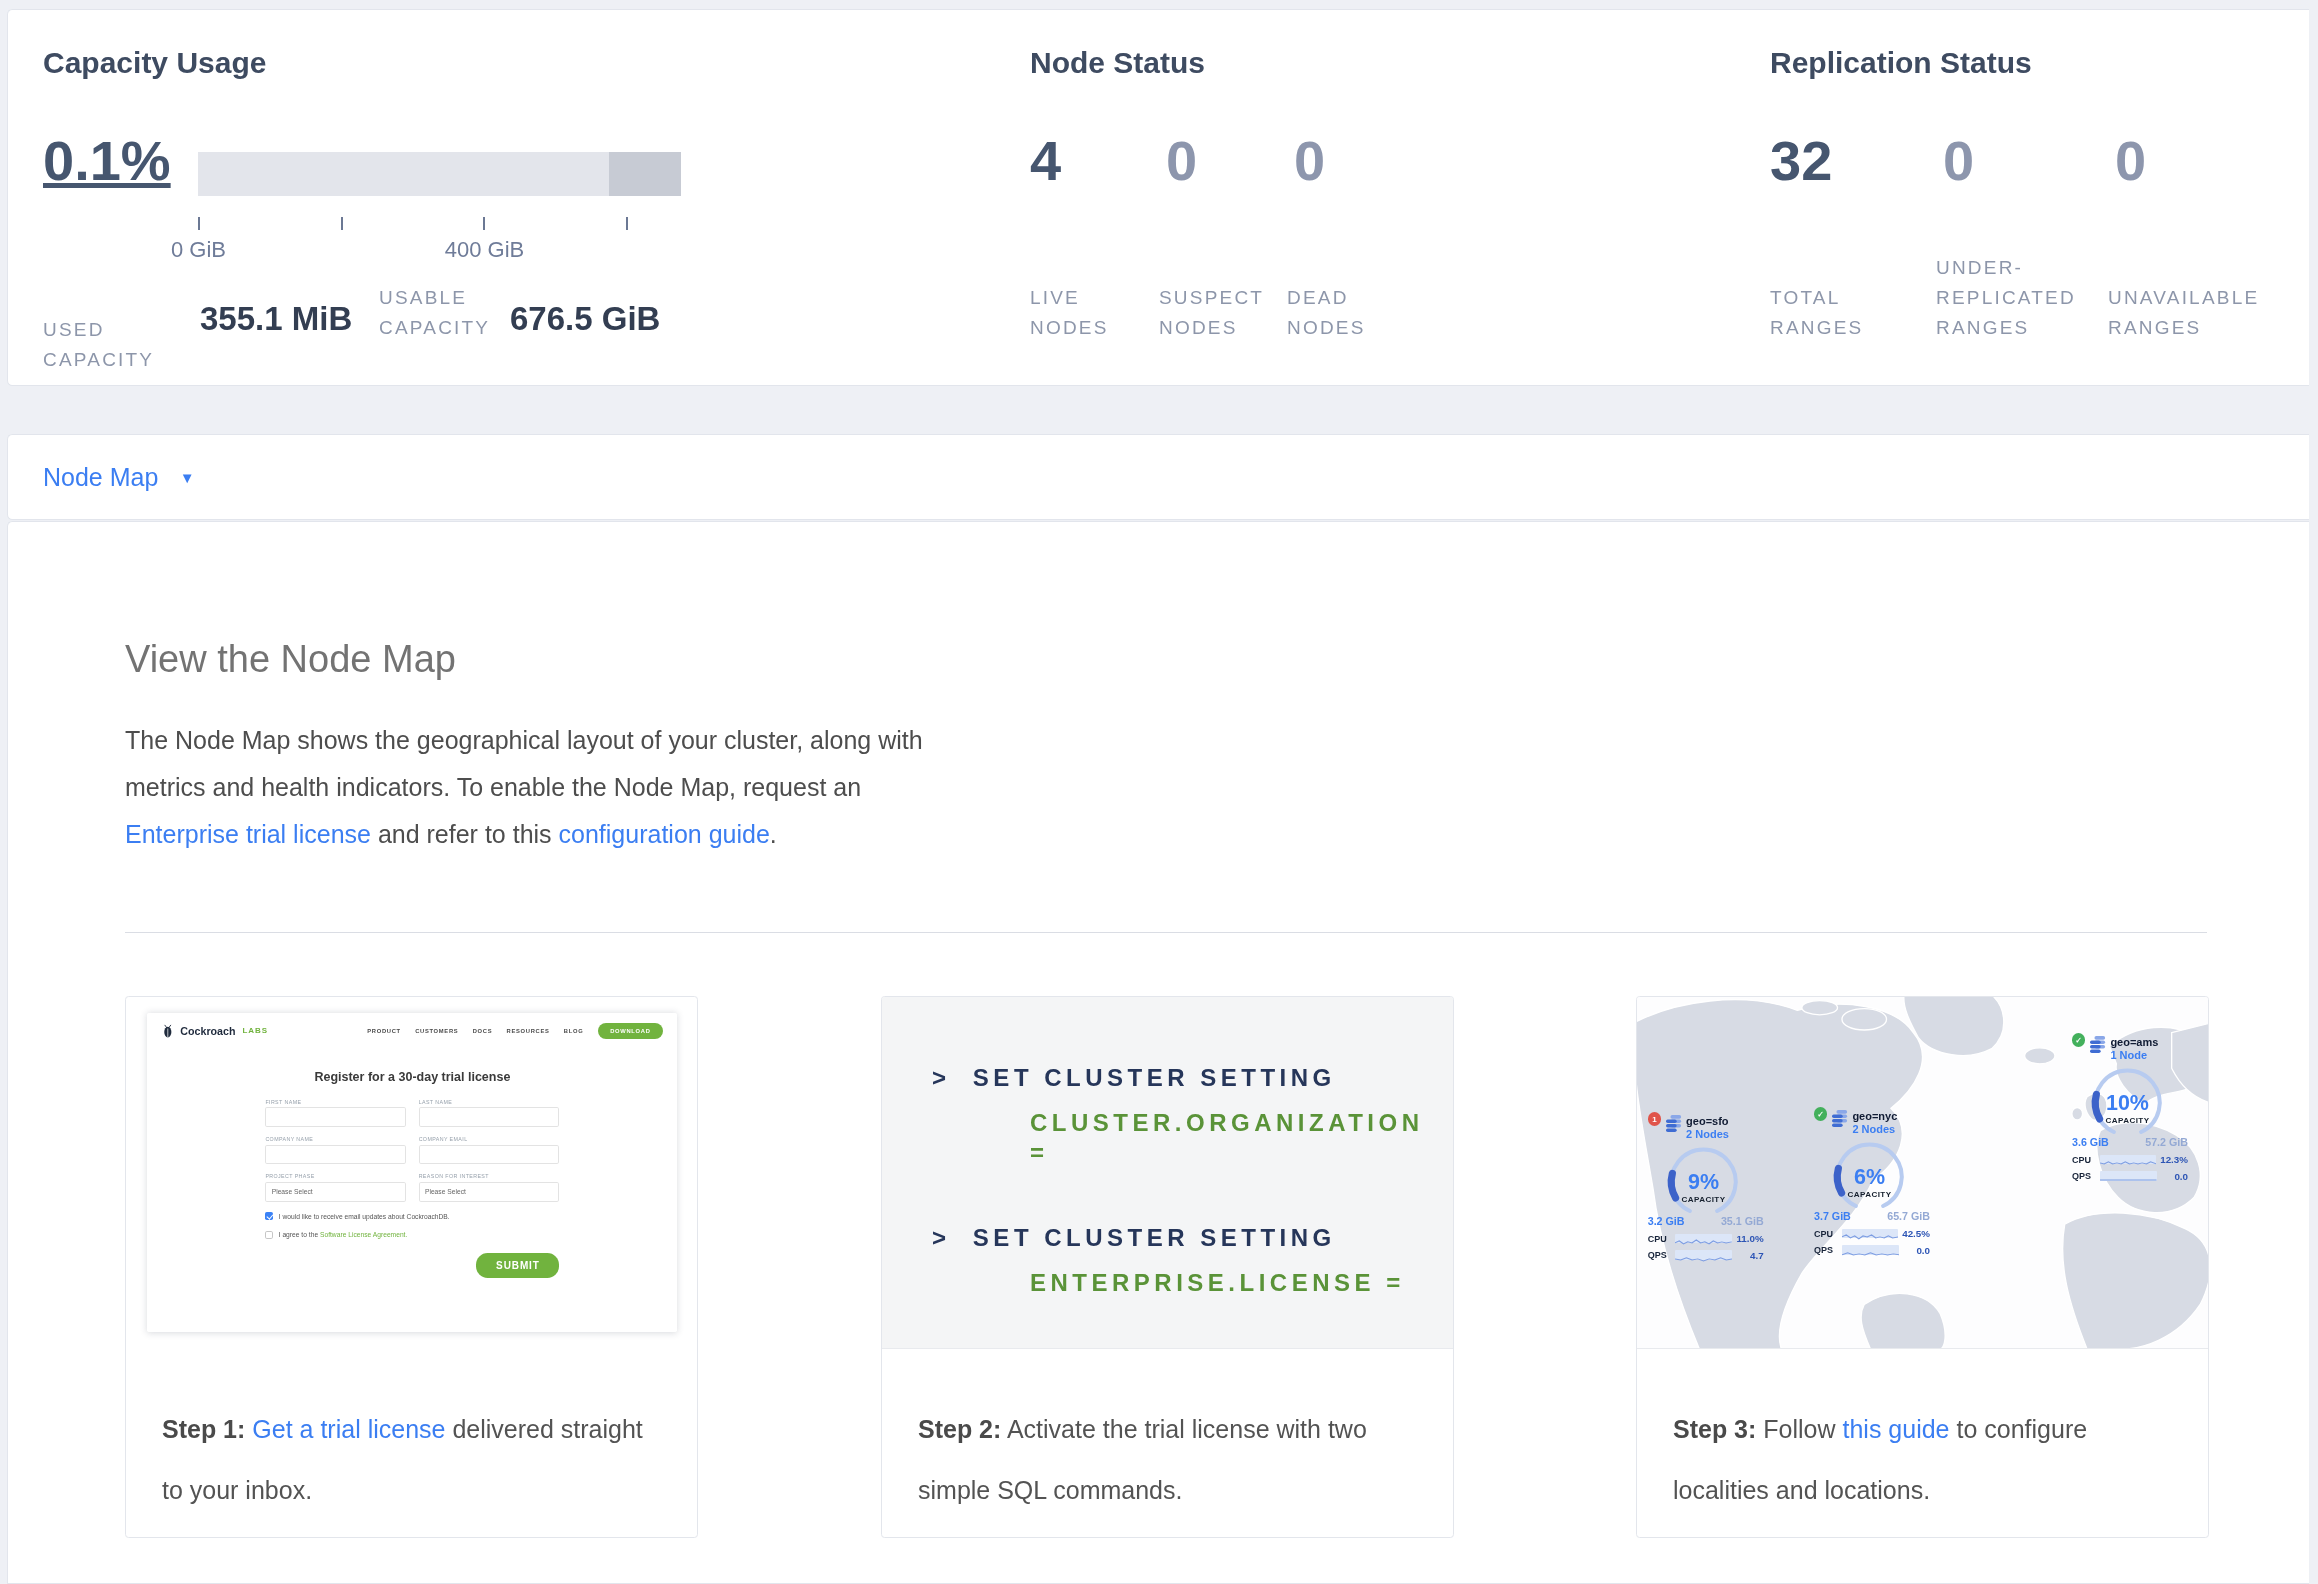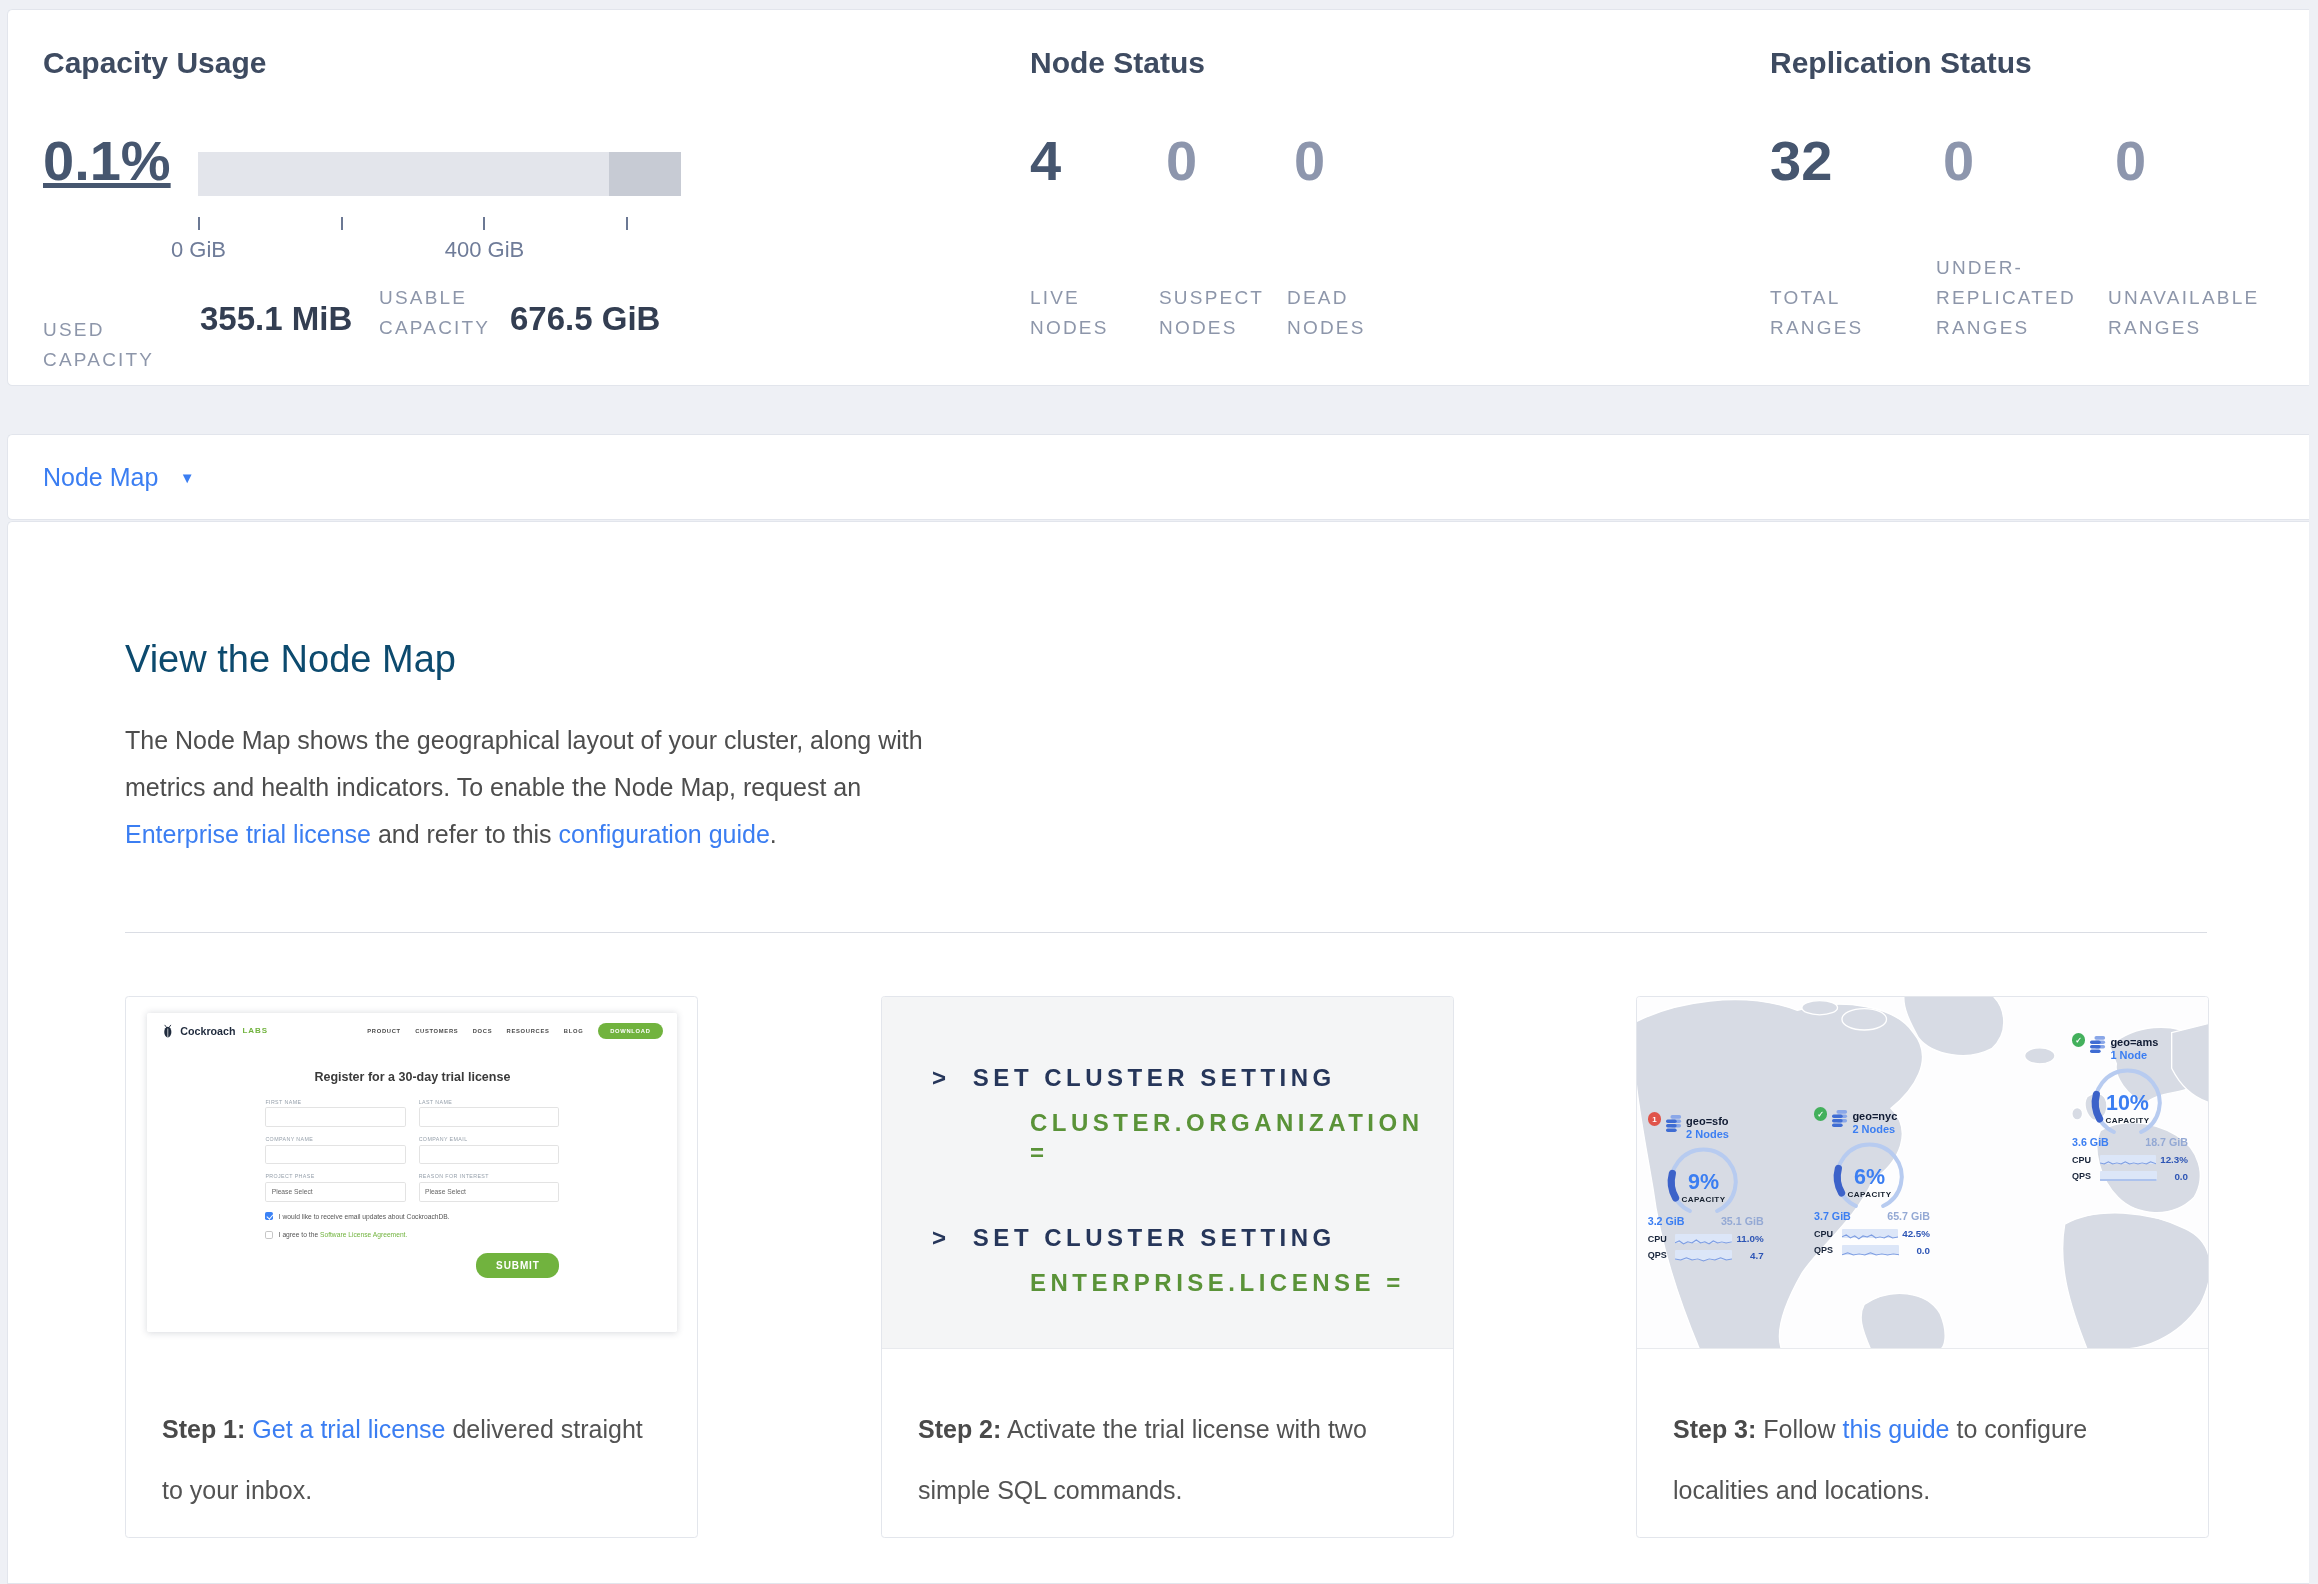"View the Node Map" .heading { color: #0c4a6e -> #737373 }
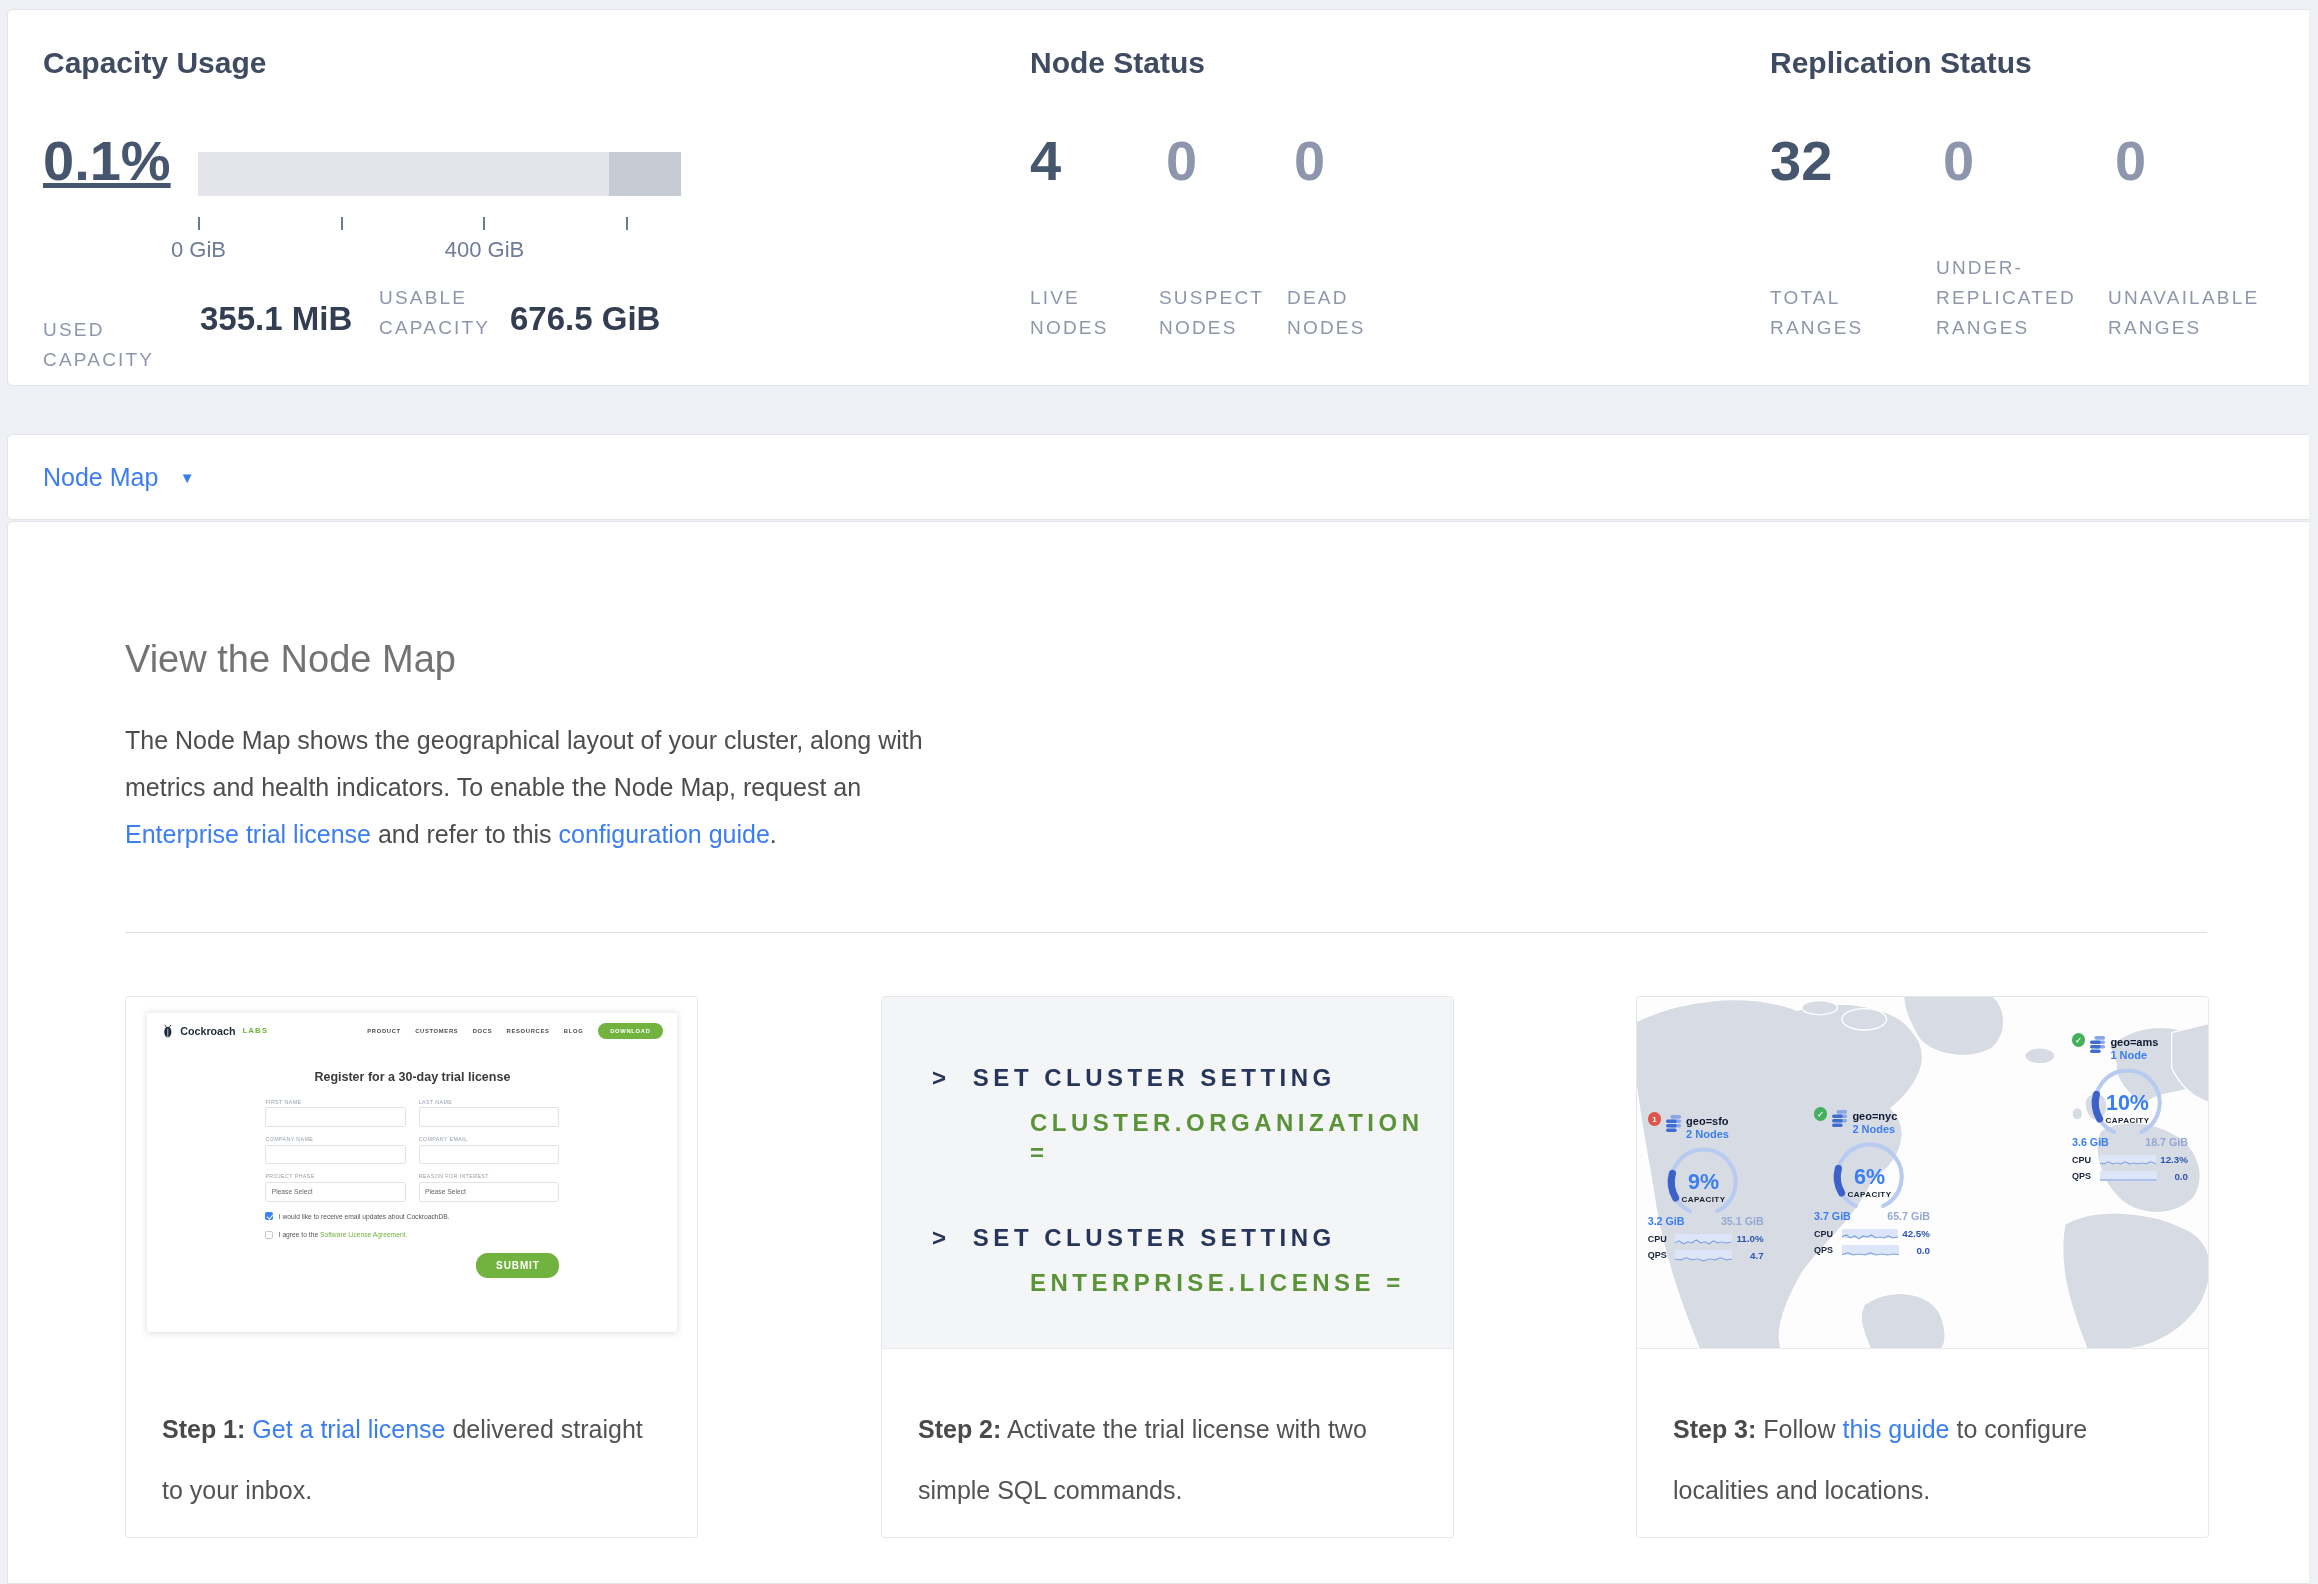"18.7 GiB" span.total { text: 18.7 -> 57.2 }
